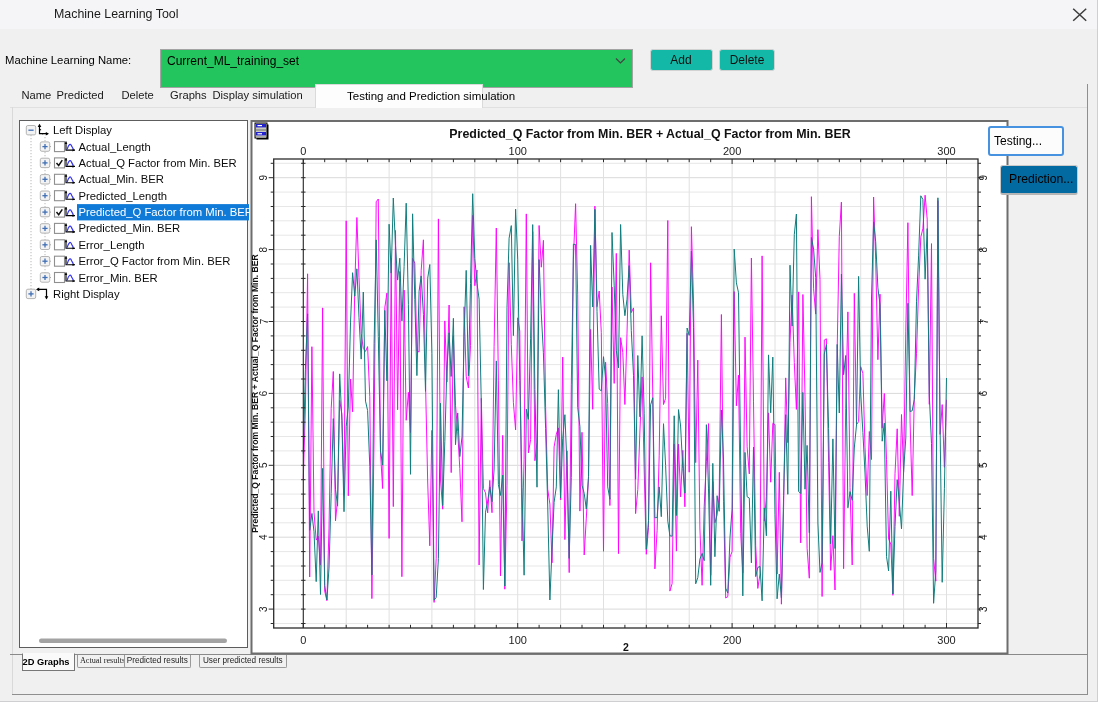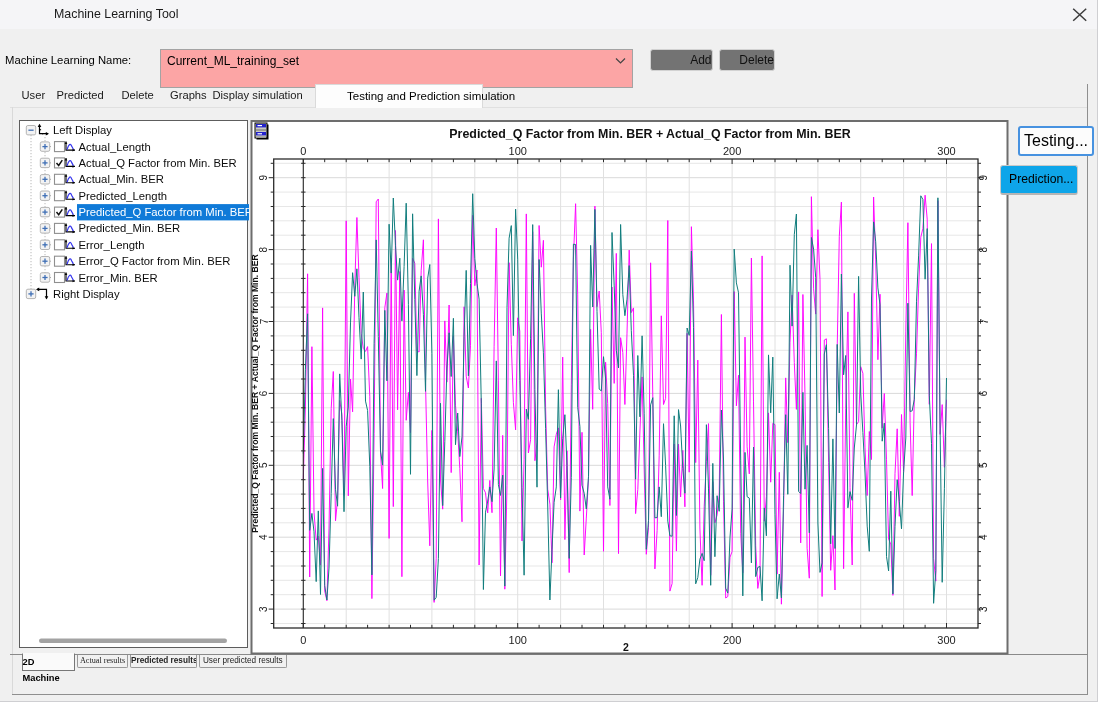"Current_ML_training_set" #combo { background: #fca5a5 -> #22c55e }
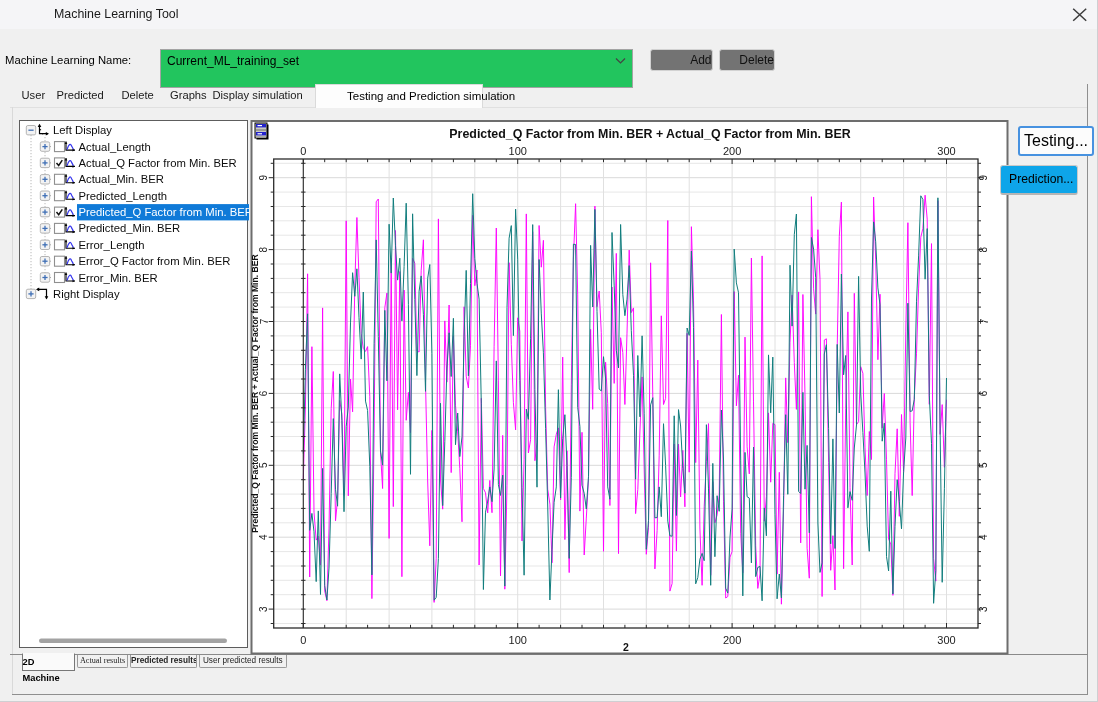"Add" .btn { background: #737373 -> #14b8a6; text-align: right -> center }
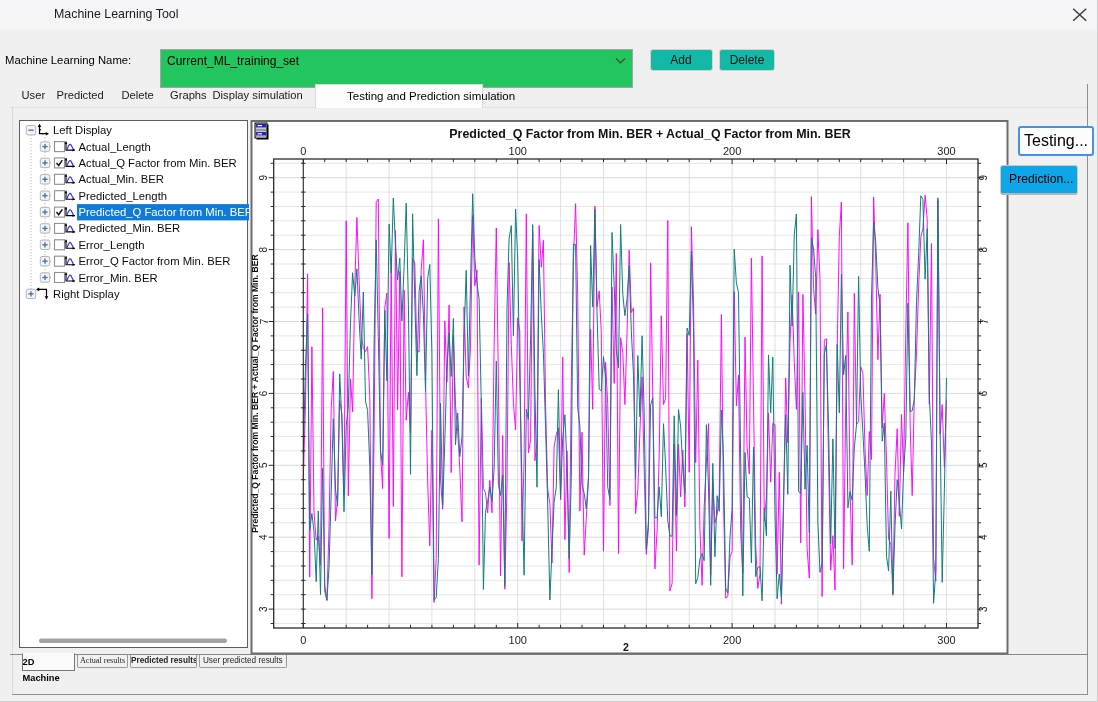"User" div.abs { text: User -> Name }
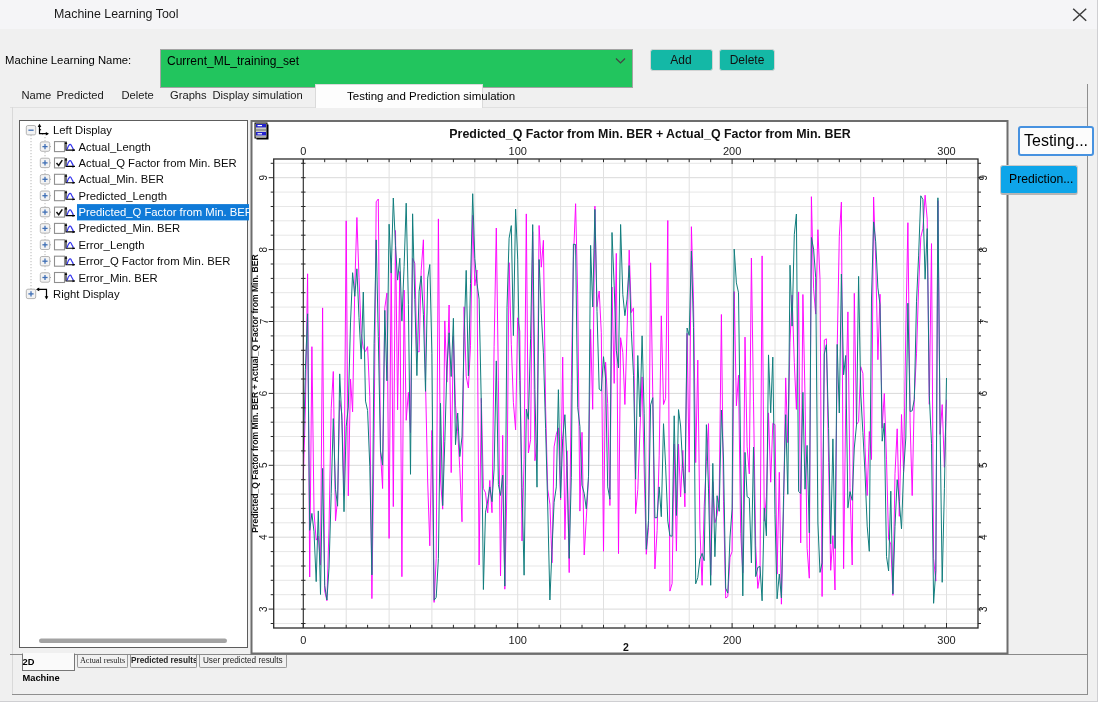"Testing..." #testbtn { font-size: 16px -> 12px; left: 1018px -> 988px }
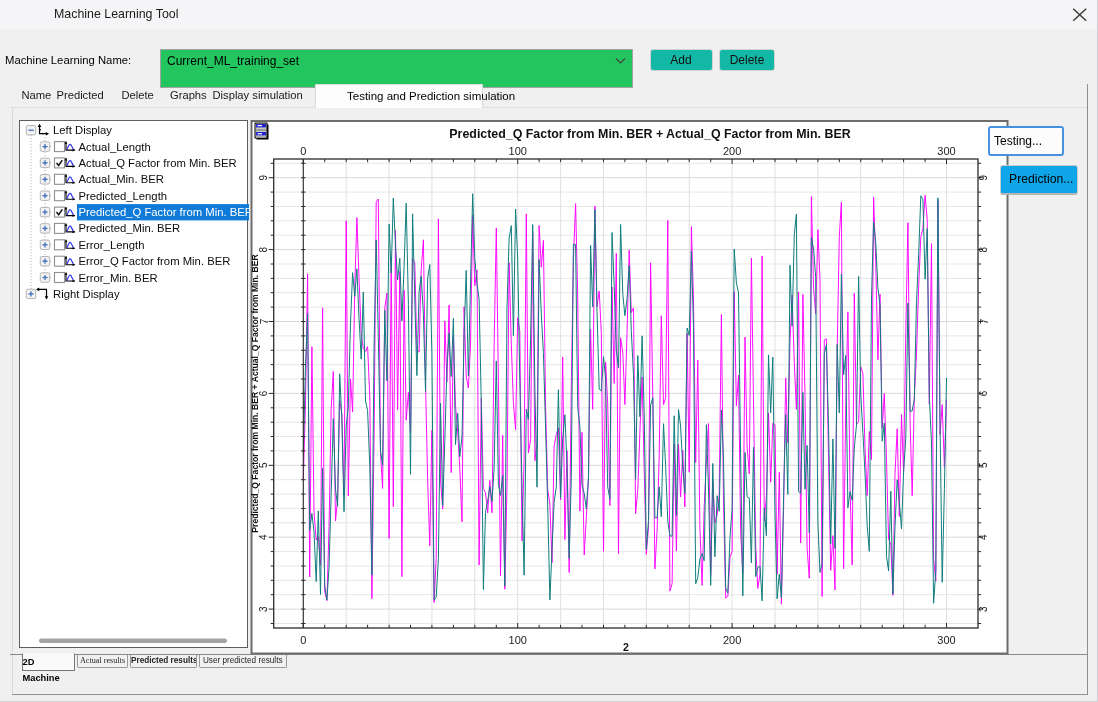"Prediction..." #predbtn { background: #0ea5e9 -> #0369a1 }
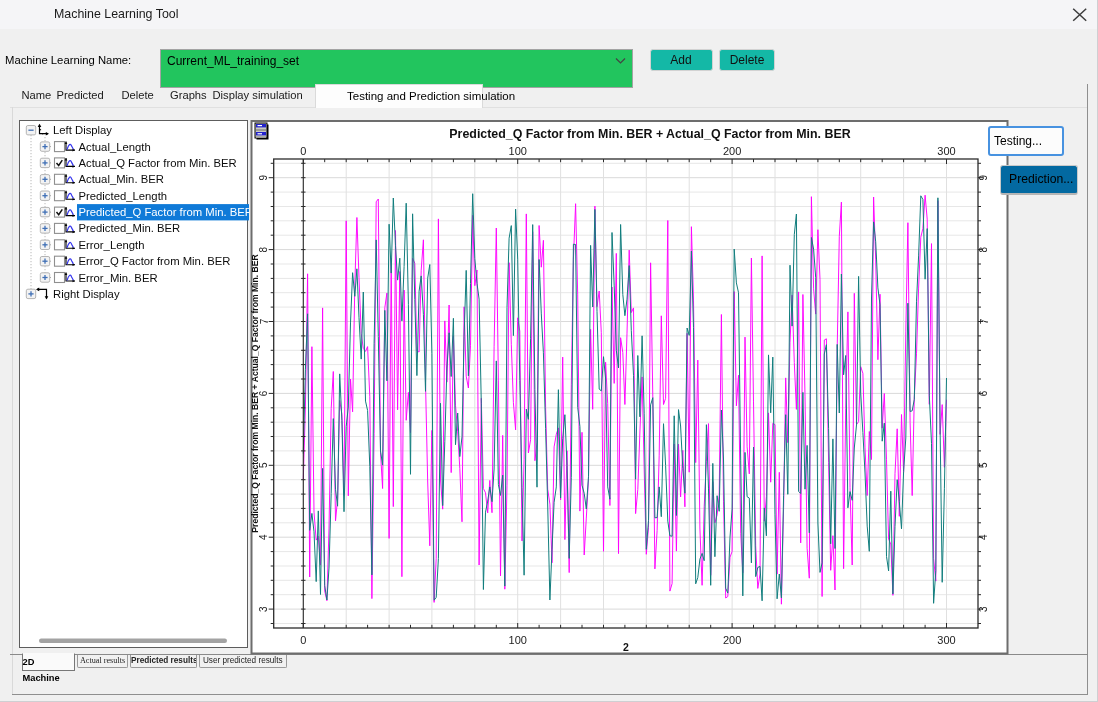"2D Machine" div.abs { text: Machine -> Graphs }
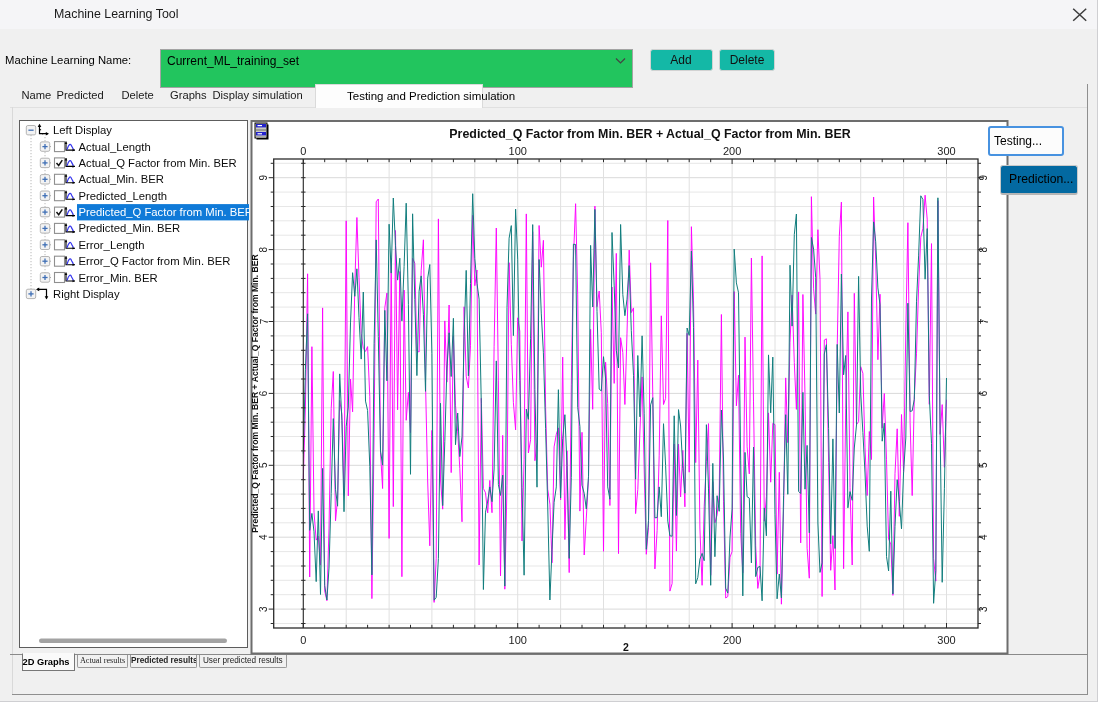"Predicted results" #btab2 { font-weight: bold -> none; left: 130px -> 124px }
